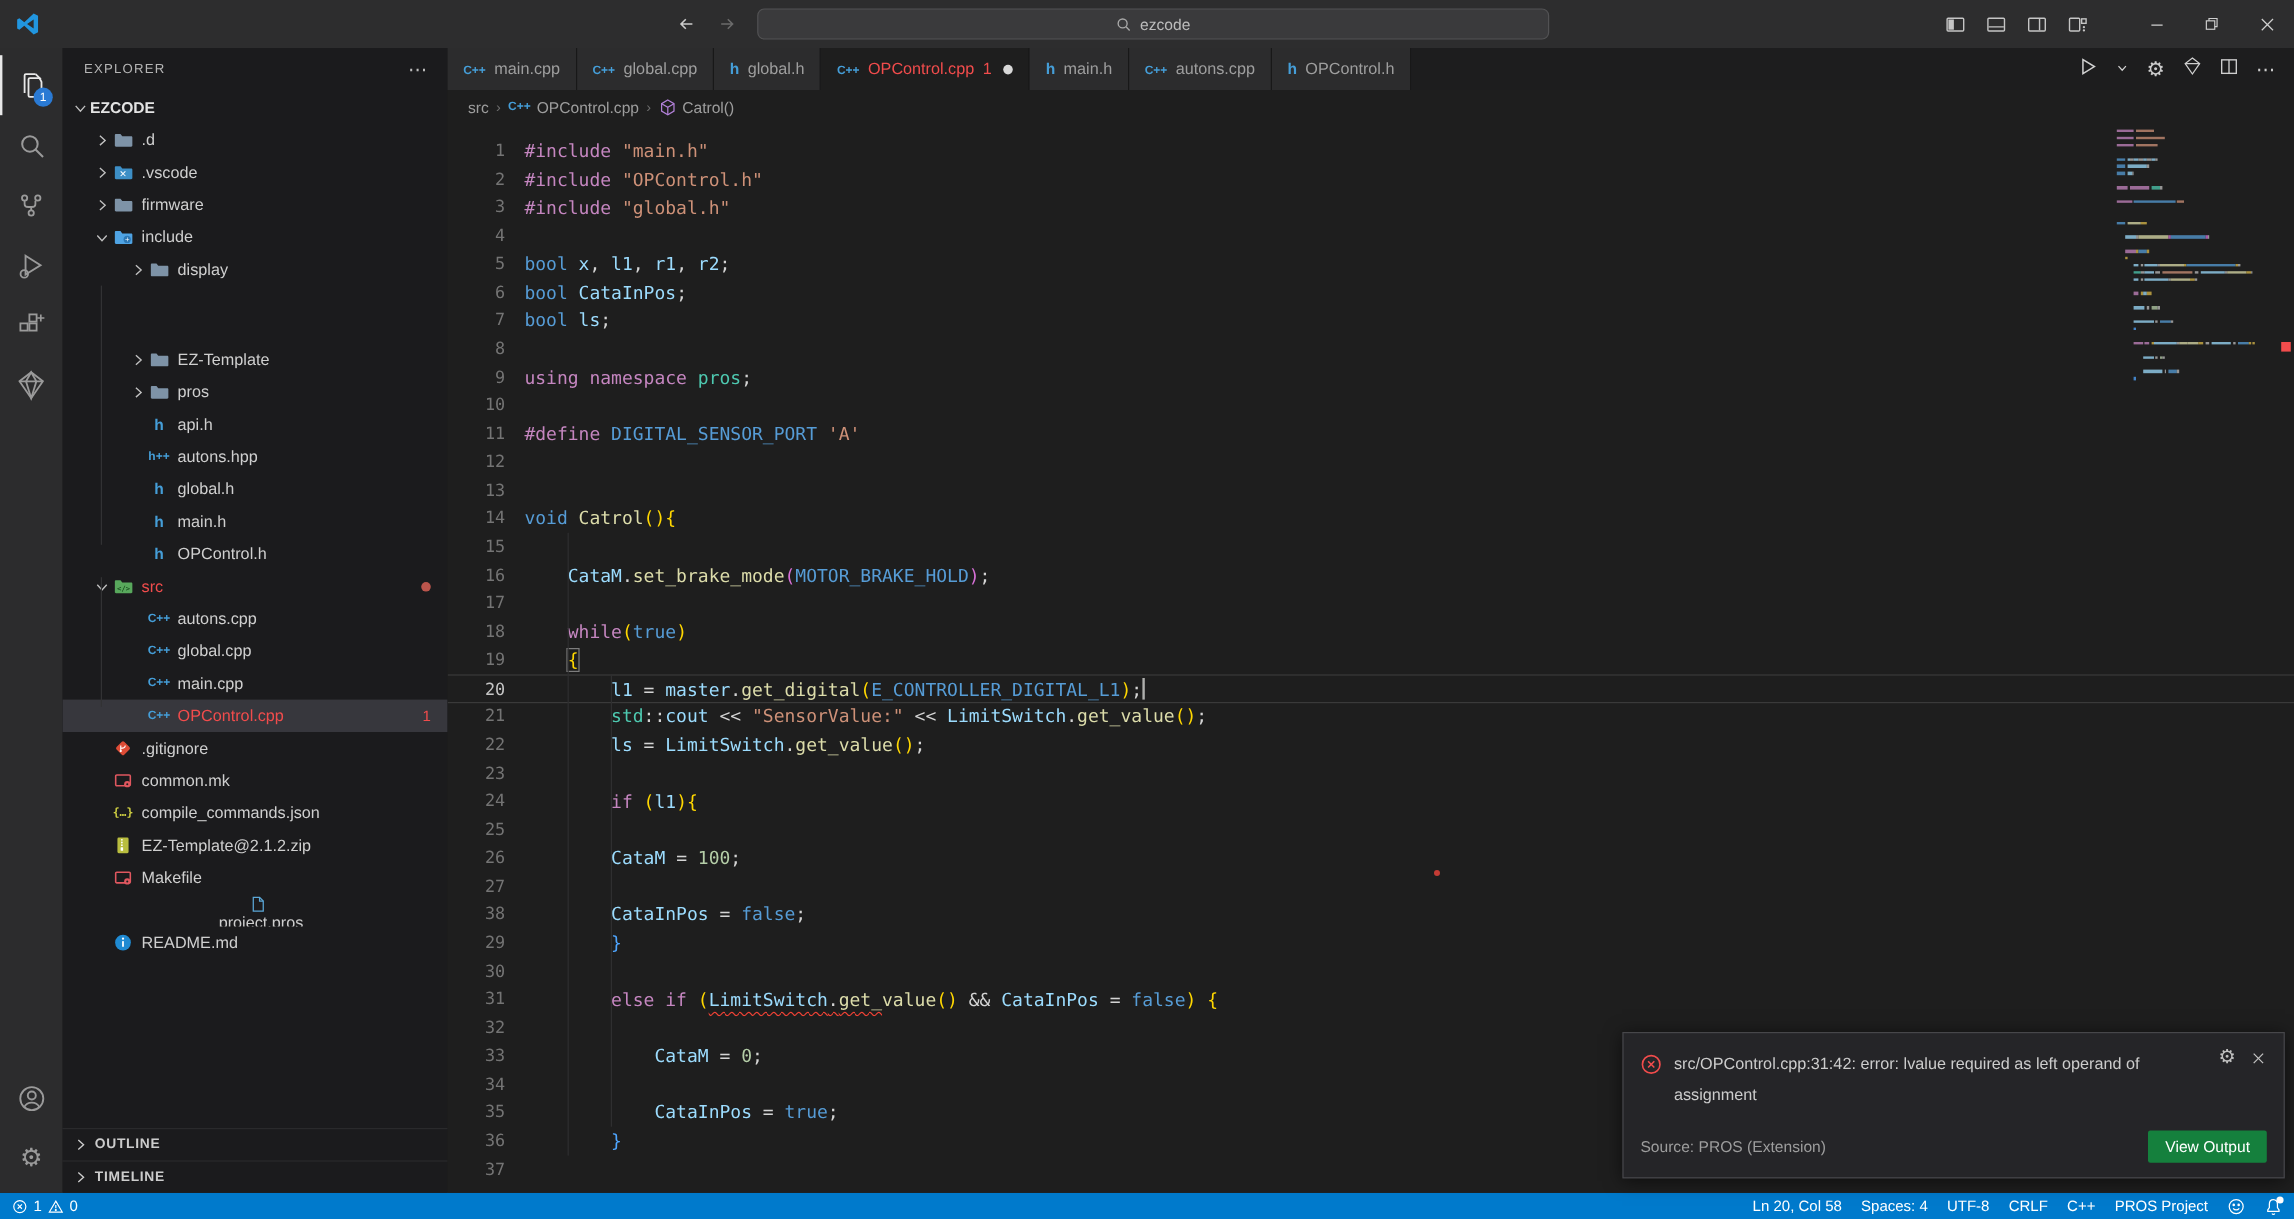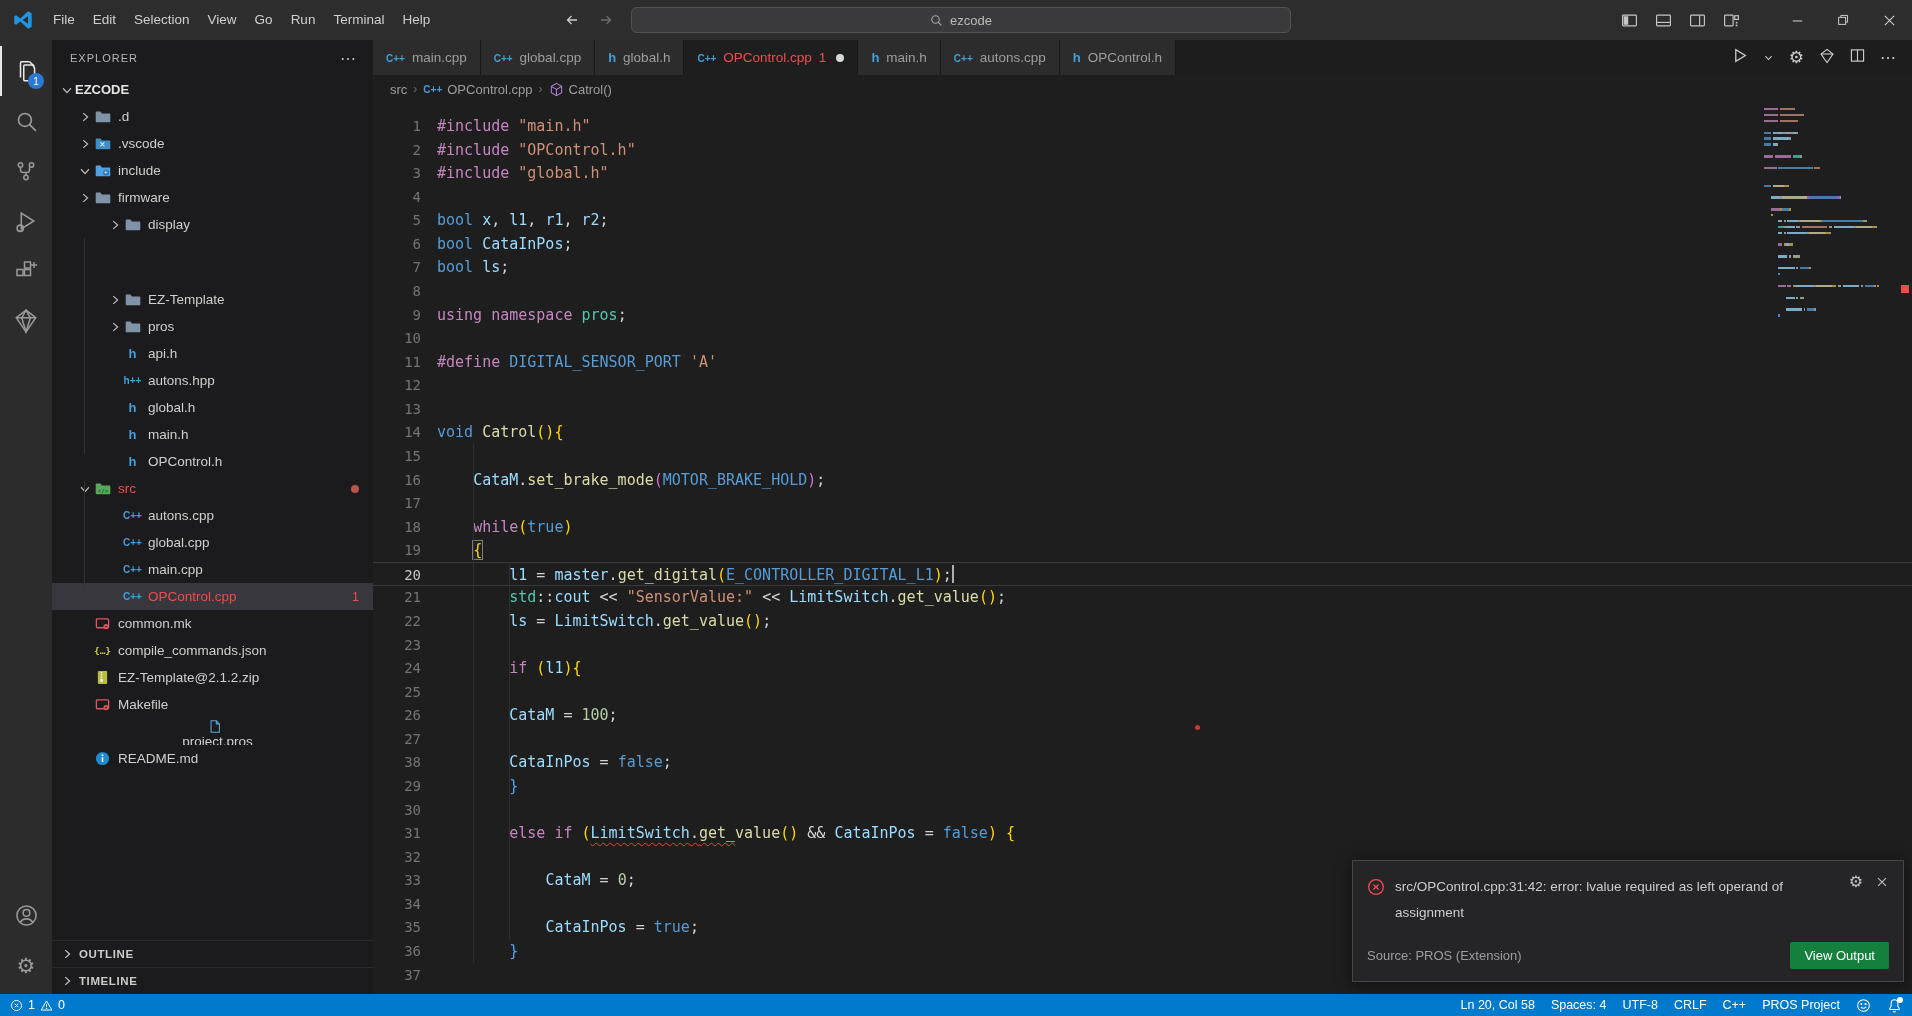"File" div { html: <div> <div>File</div> <div>Edit</div> <div>Selection</div> <div>View</div> <div>Go</div> <div>Run</div> <div>Terminal</div> <div>Help</div> </div> -> none }
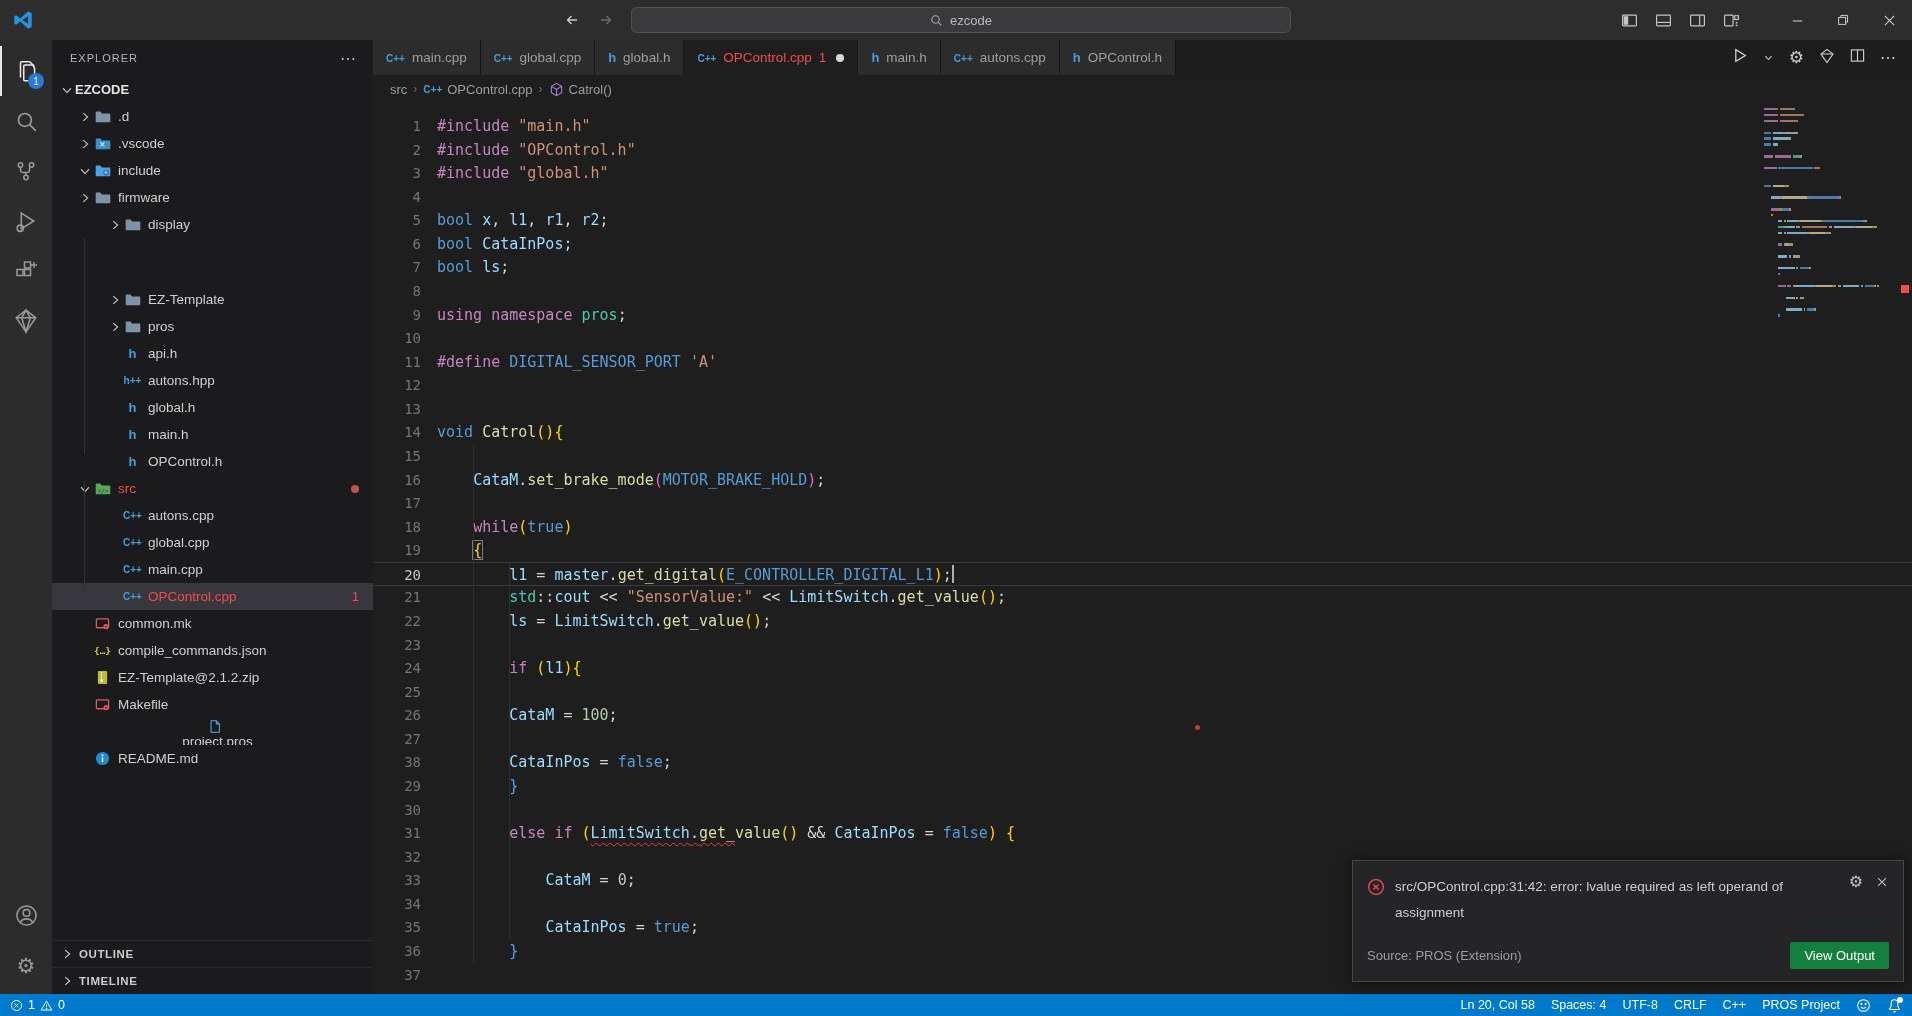"include" div.tree-row { order: before "firmware" -> after "firmware" }
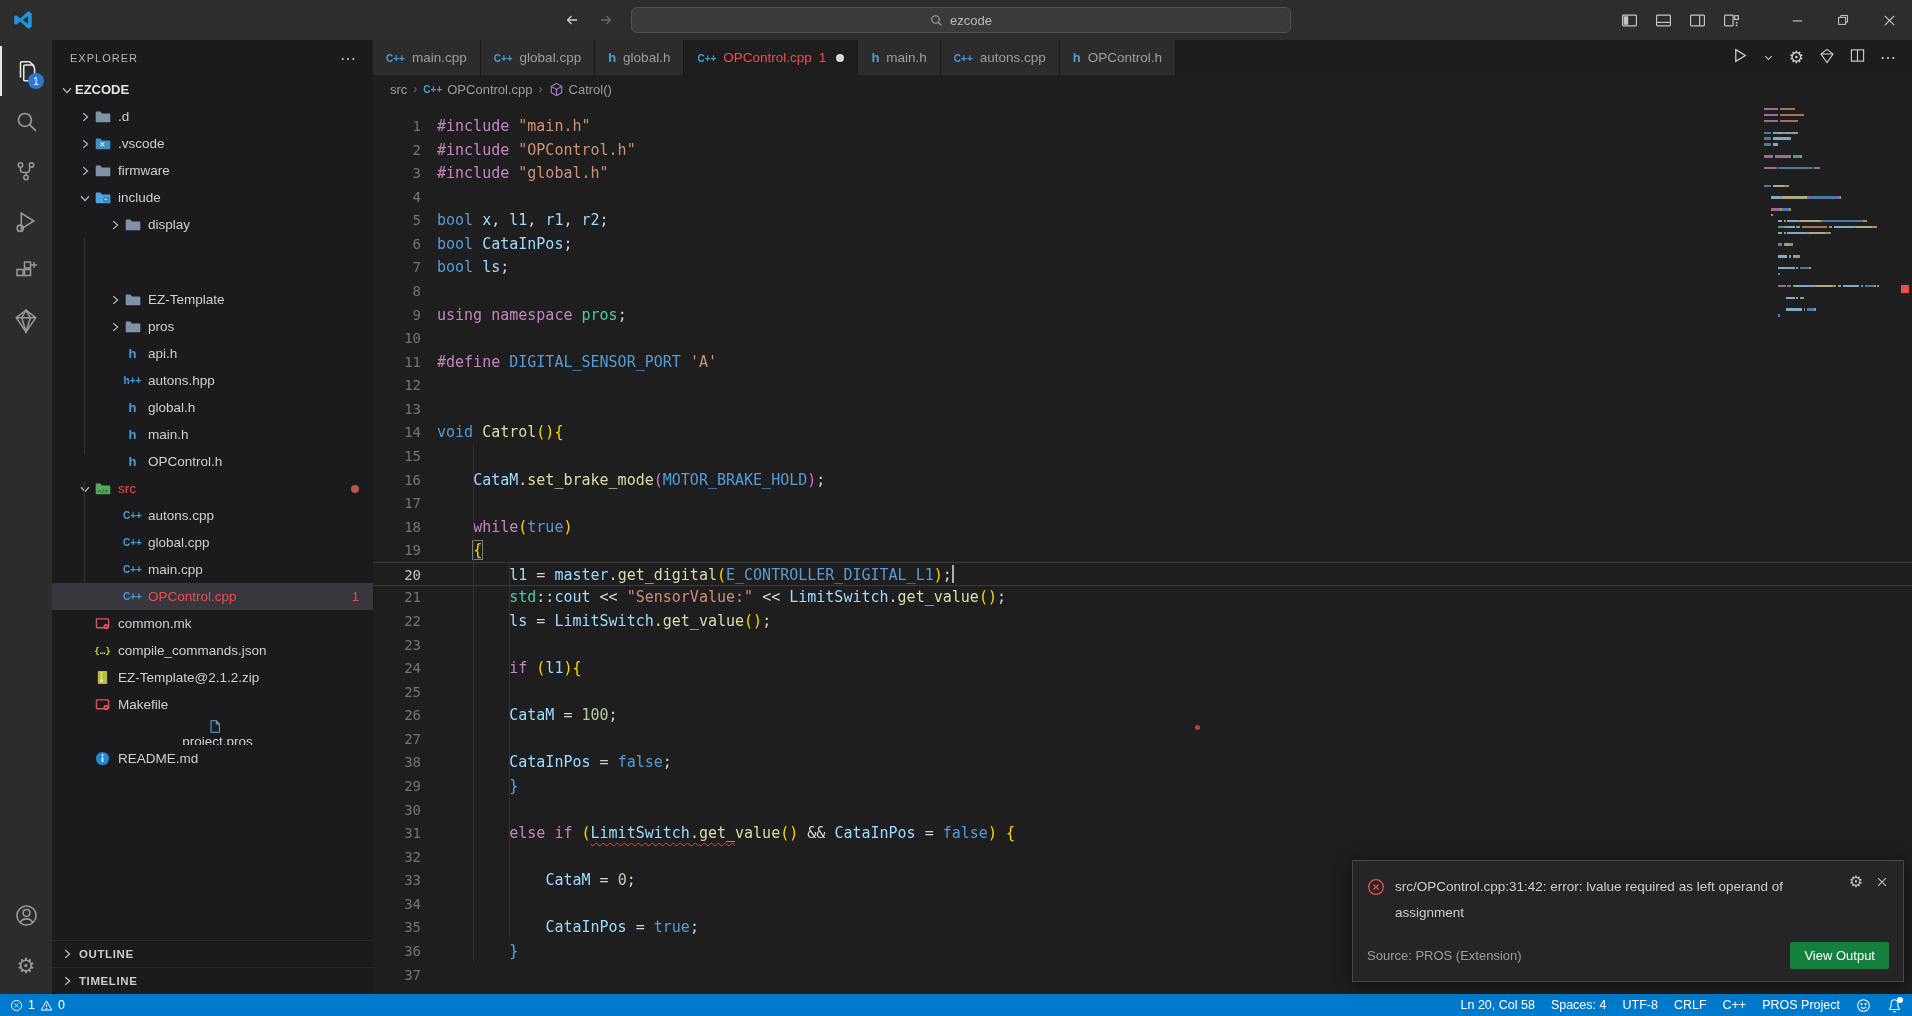".gitignore" div.tree-row { html: none -> <div> <span></span> <span> <svg> <rect></rect> <path></path> <circle></circle> </svg> </span> <span>.gitignore</span> </div> }
